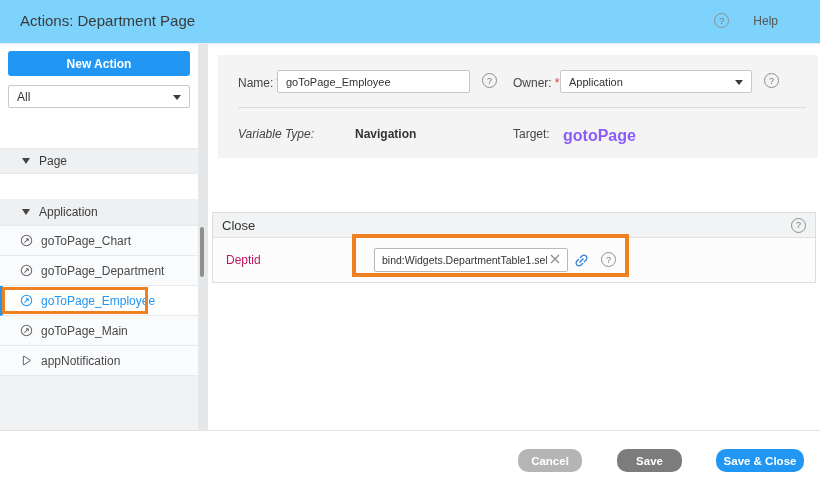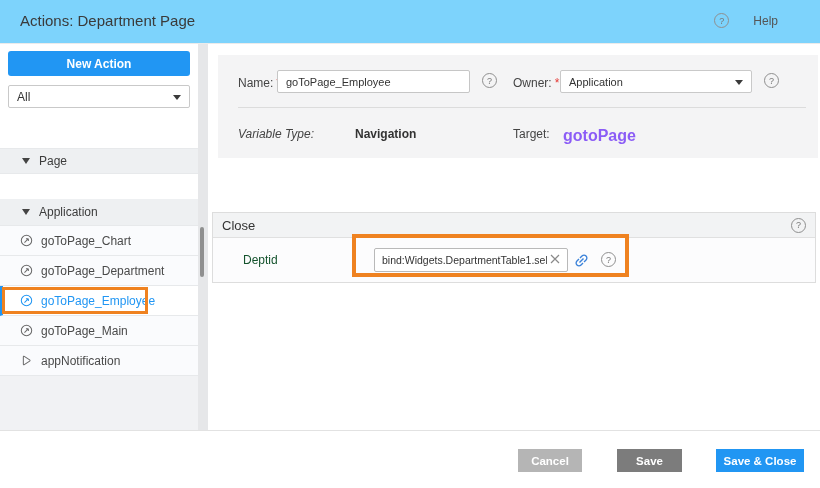"Deptid" #deptid-label { color: #14532d -> #be185d; margin-left: 17px -> none }
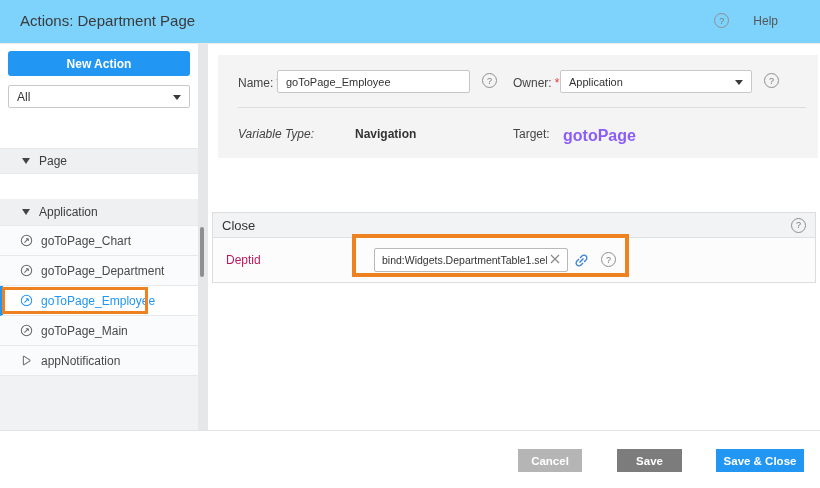"Cancel" .btn { border-radius: 0 -> 10px }
